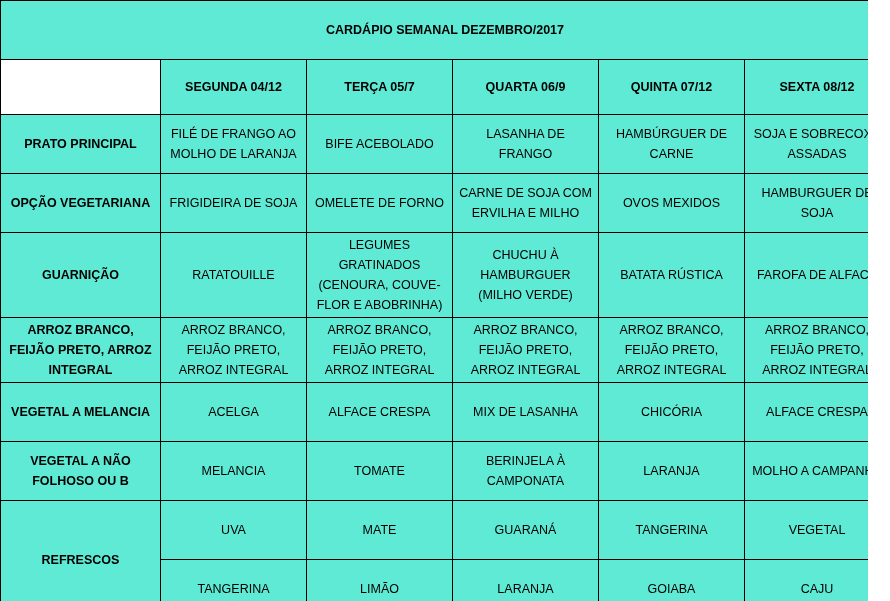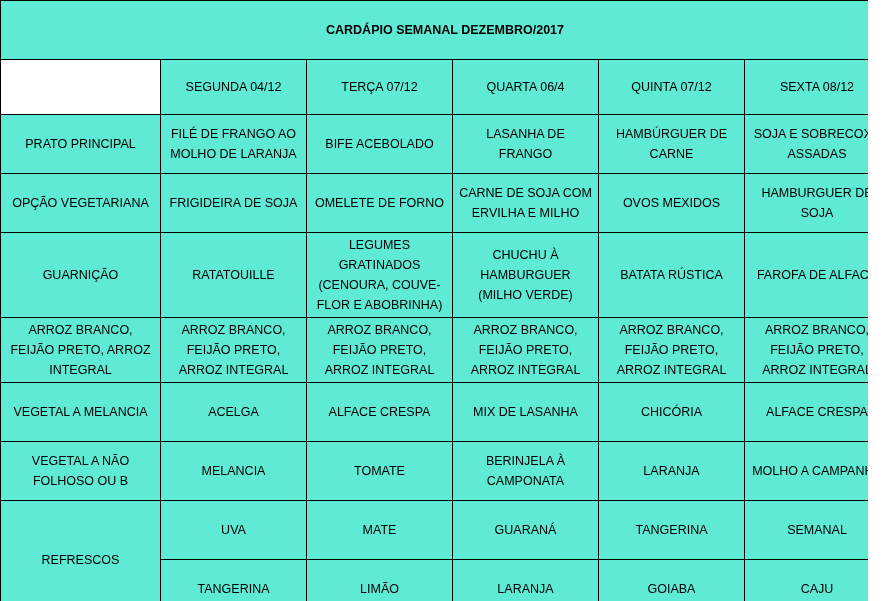"SEGUNDA 04/12" td.header-cell { font-weight: normal -> bold }
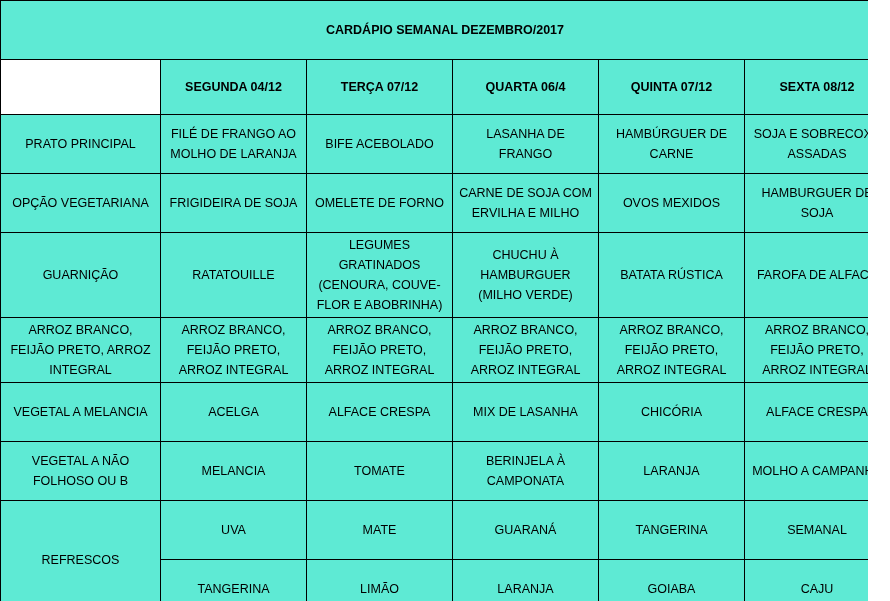"TERÇA 07/12" td.header-cell { text: 07/12 -> 05/7 }
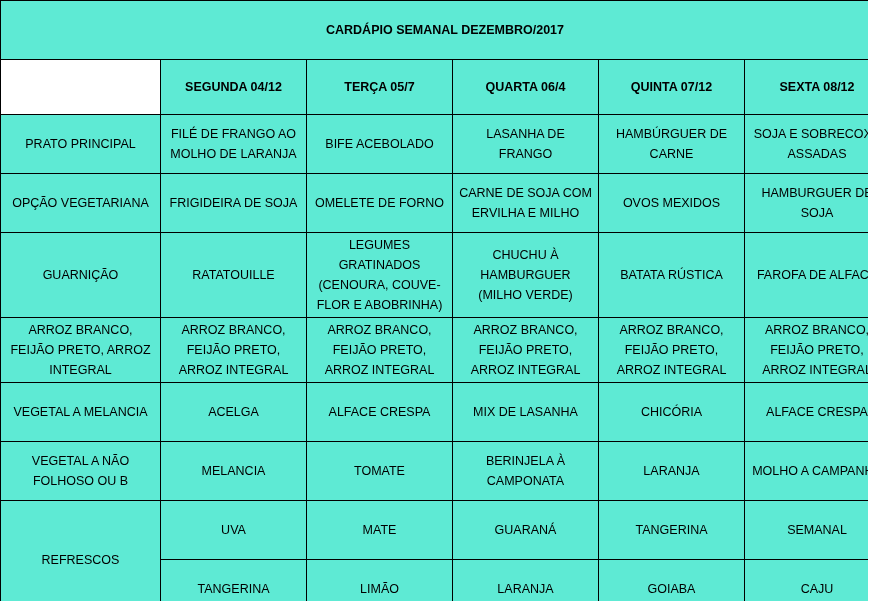"QUARTA 06/4" td.header-cell { text: 06/4 -> 06/9 }
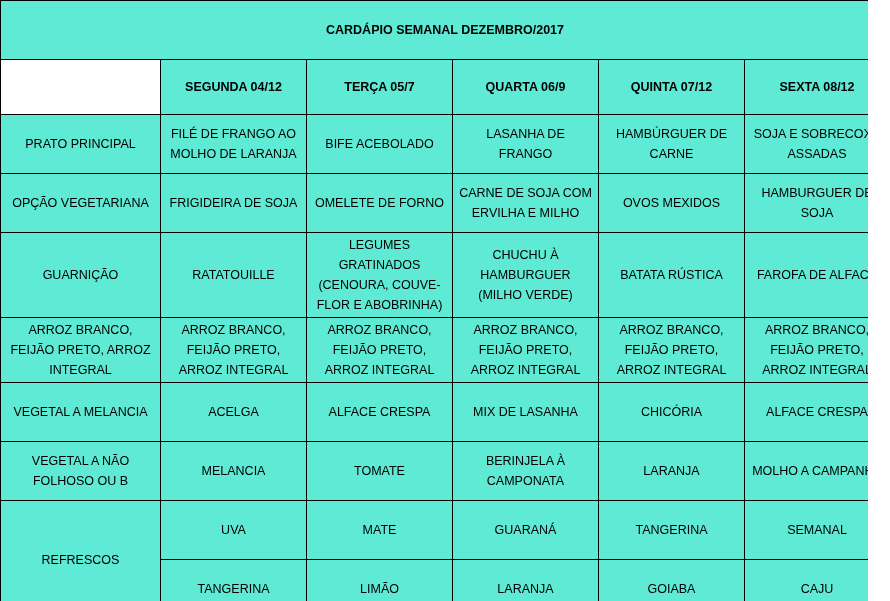"PRATO PRINCIPAL" td.label-cell { font-weight: normal -> bold }
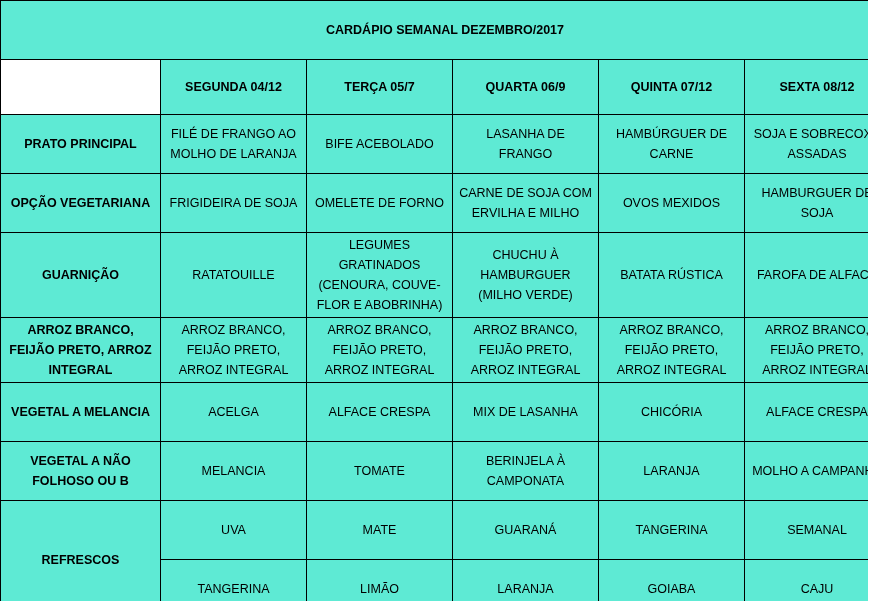"SEMANAL" td { text: SEMANAL -> VEGETAL }
